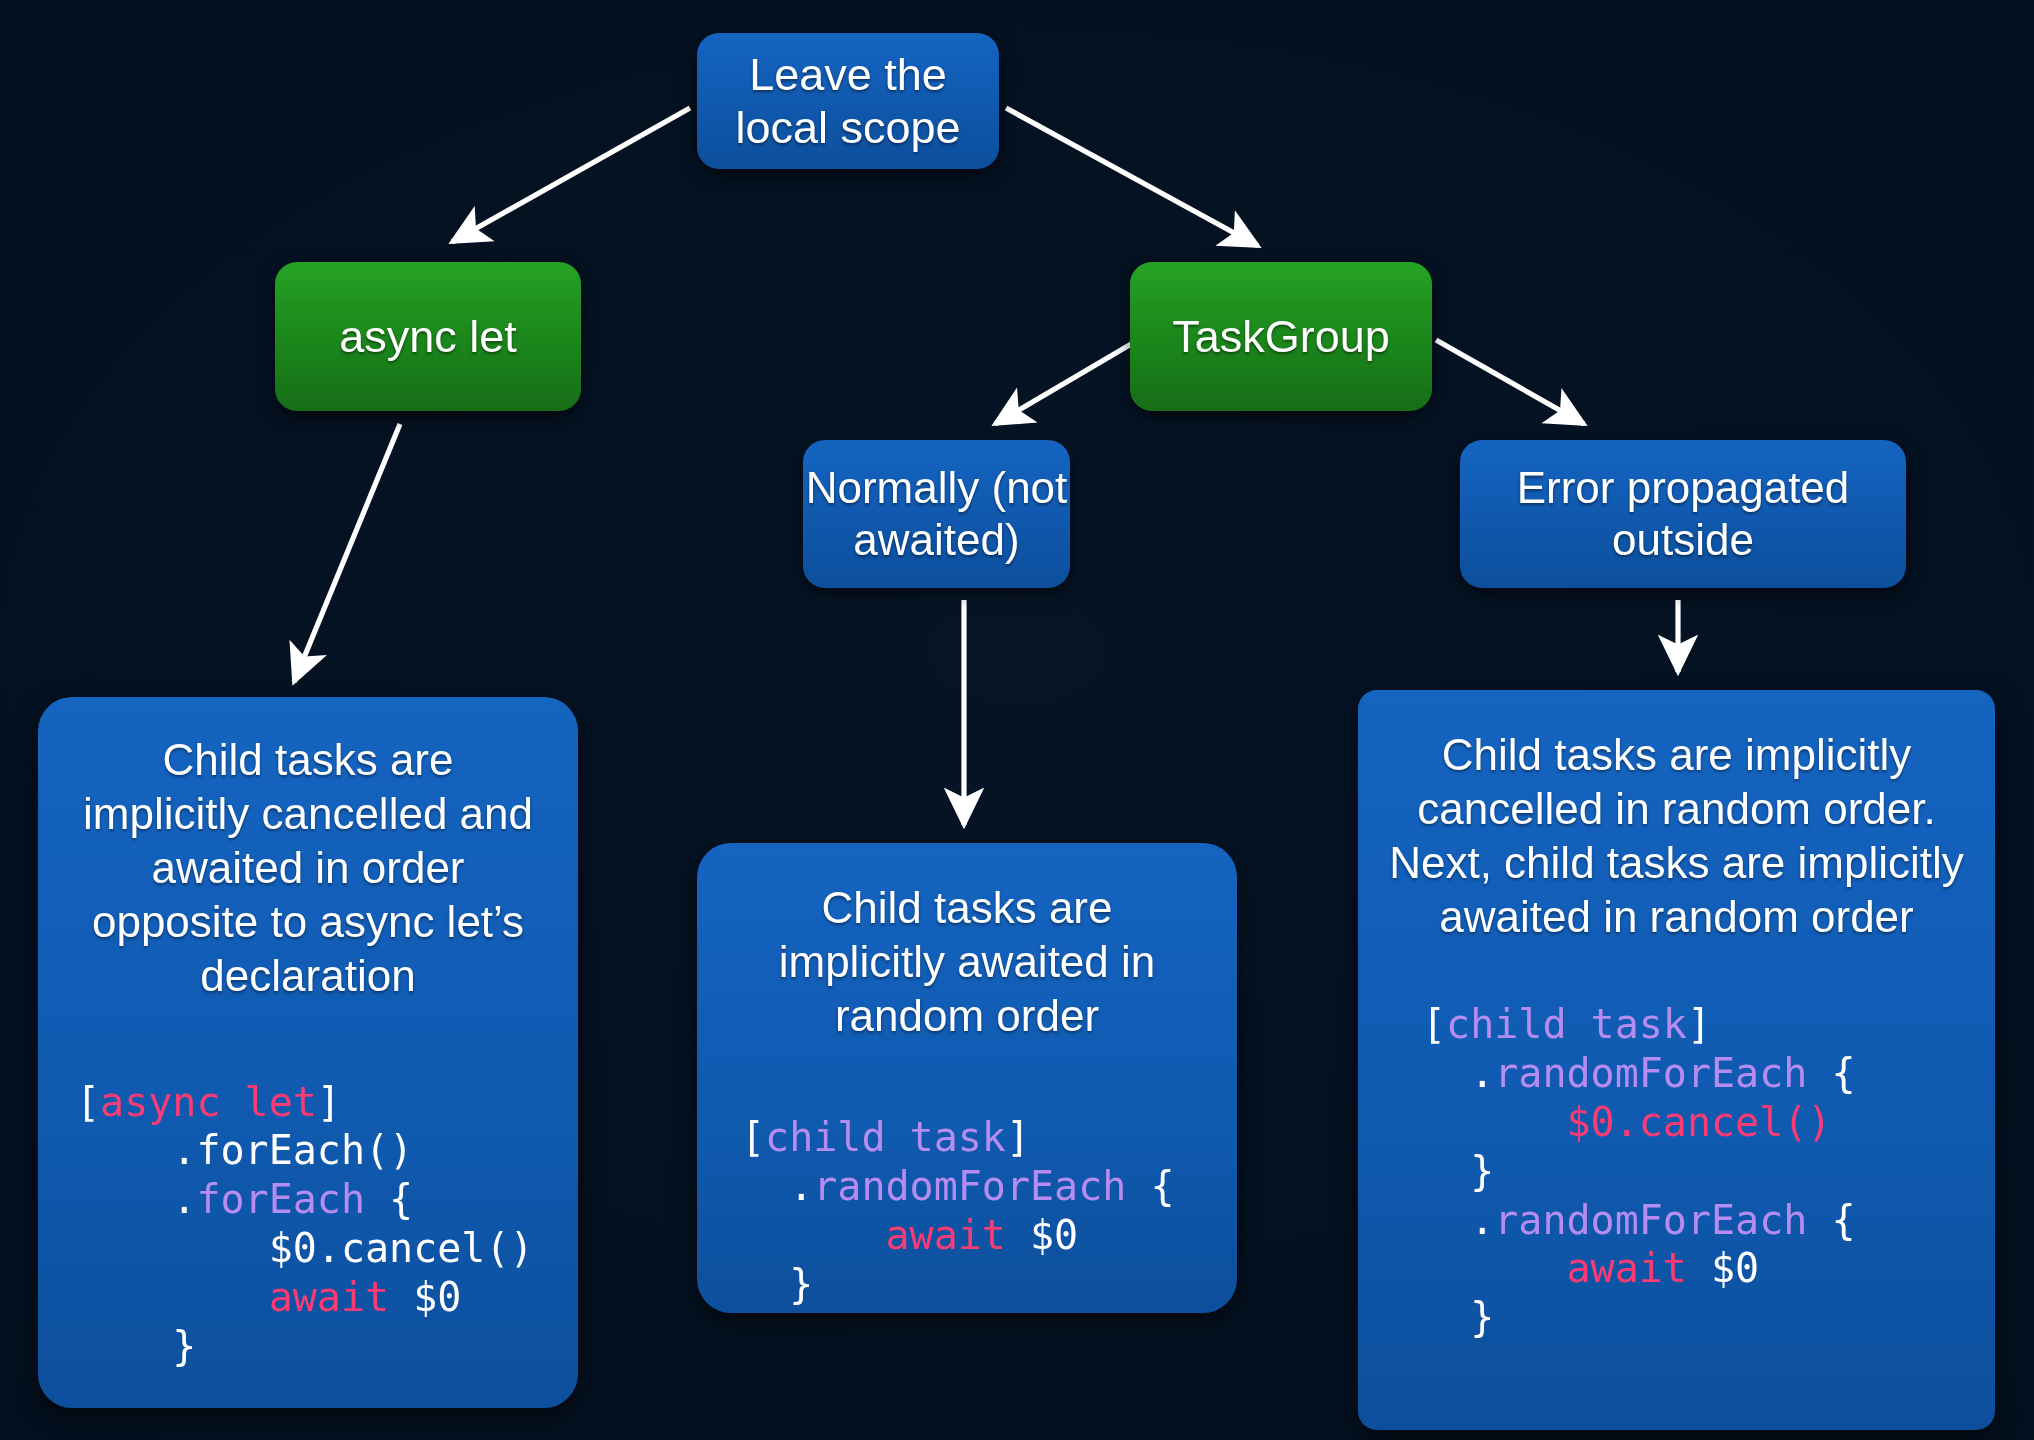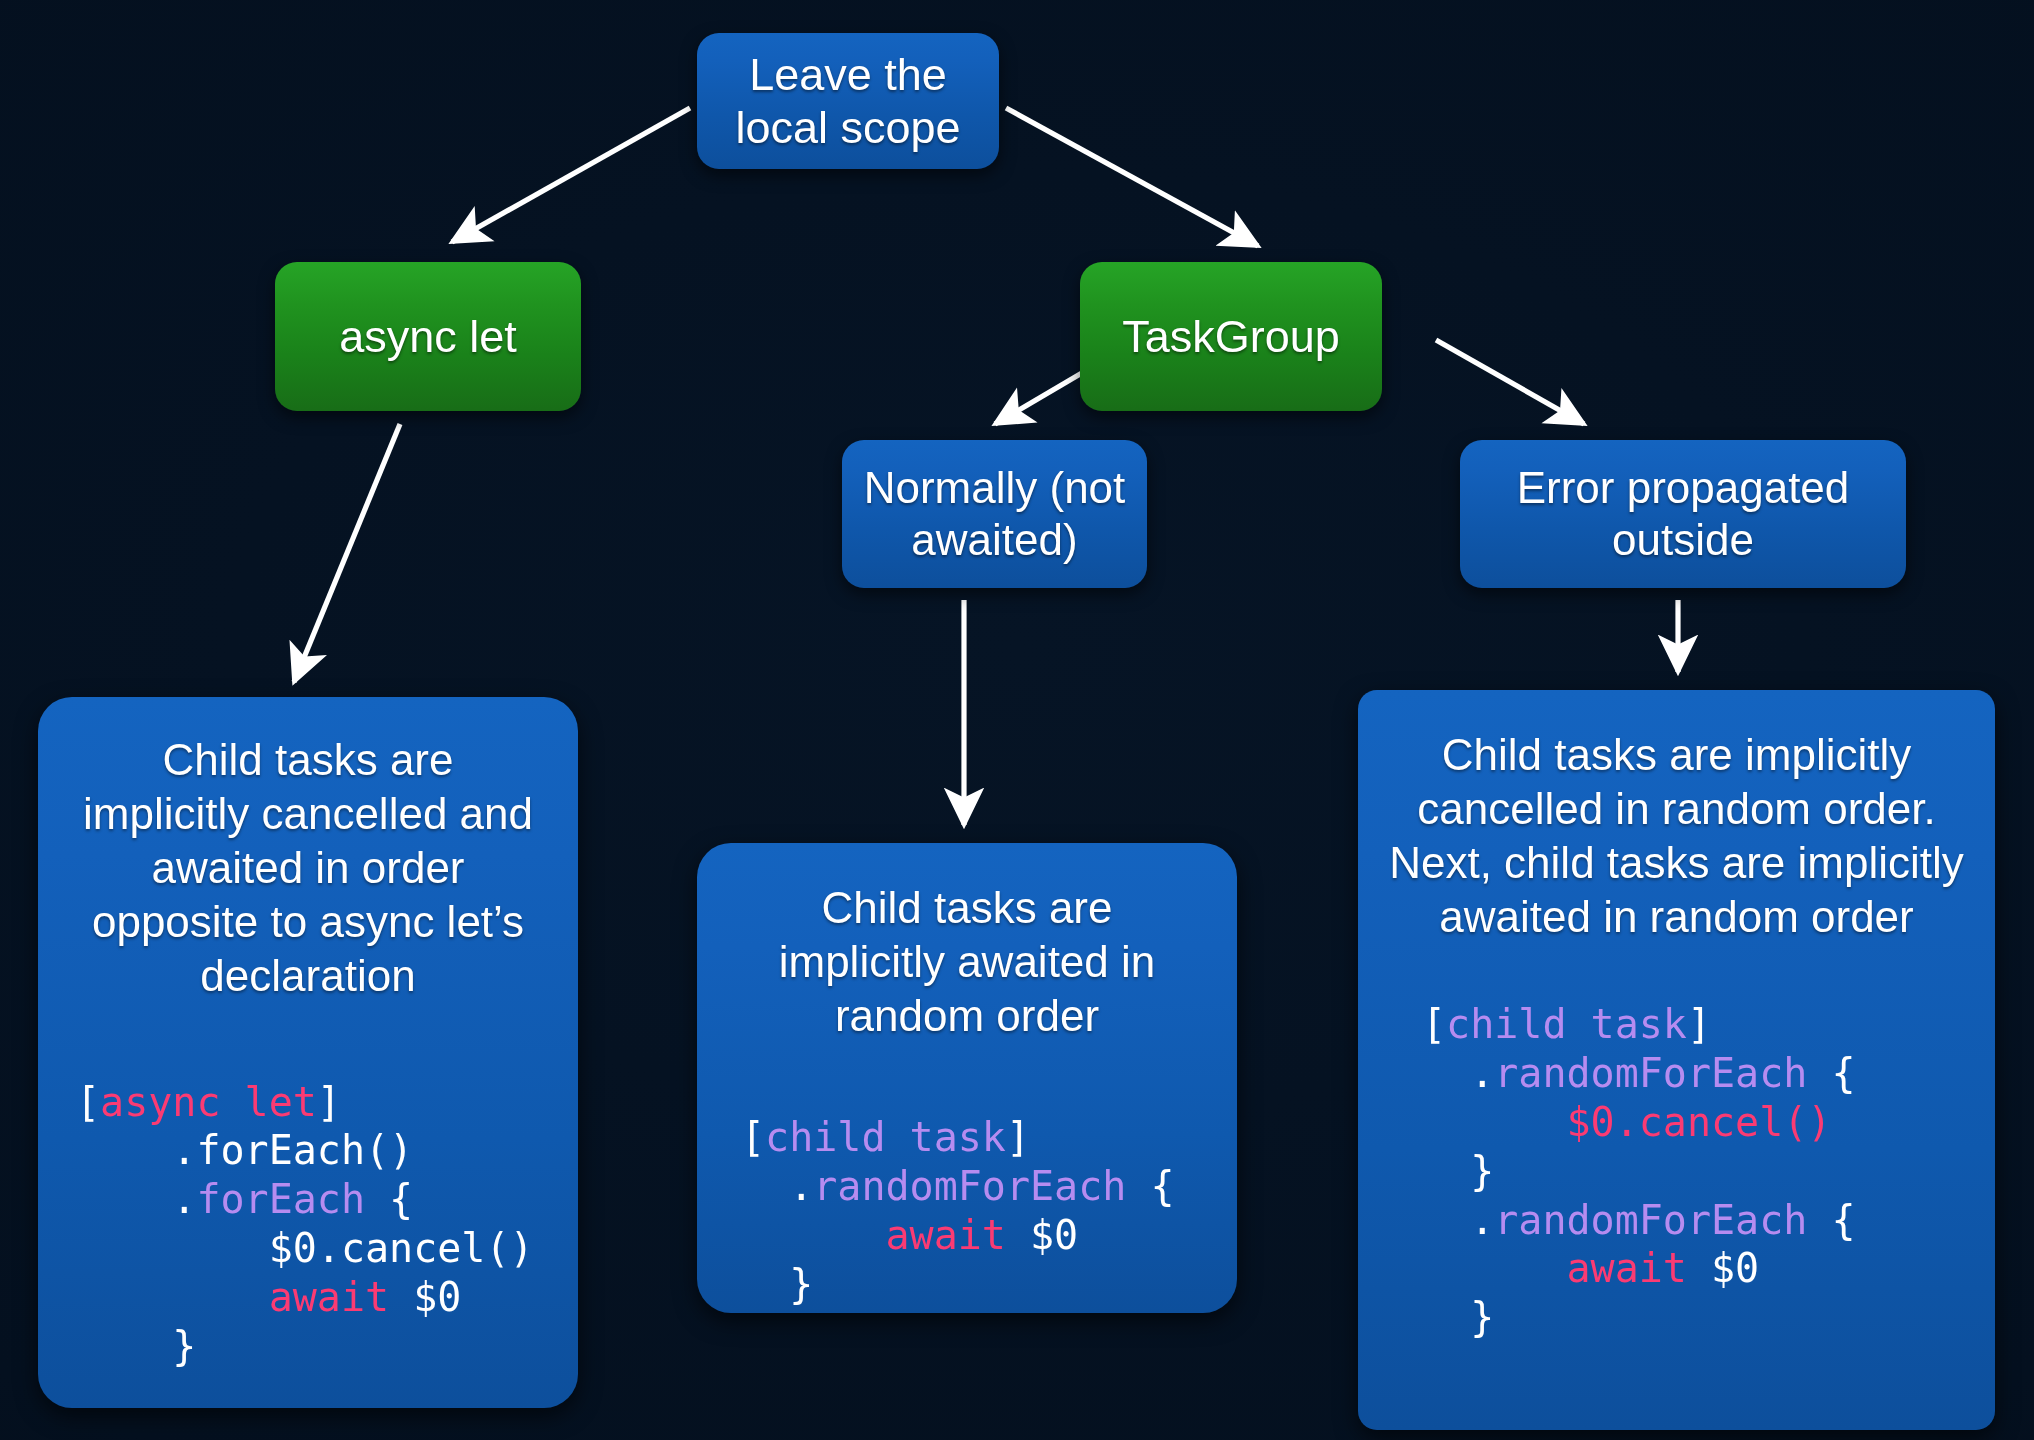"TaskGroup" #node-taskgroup { left: 1080px -> 1130px }
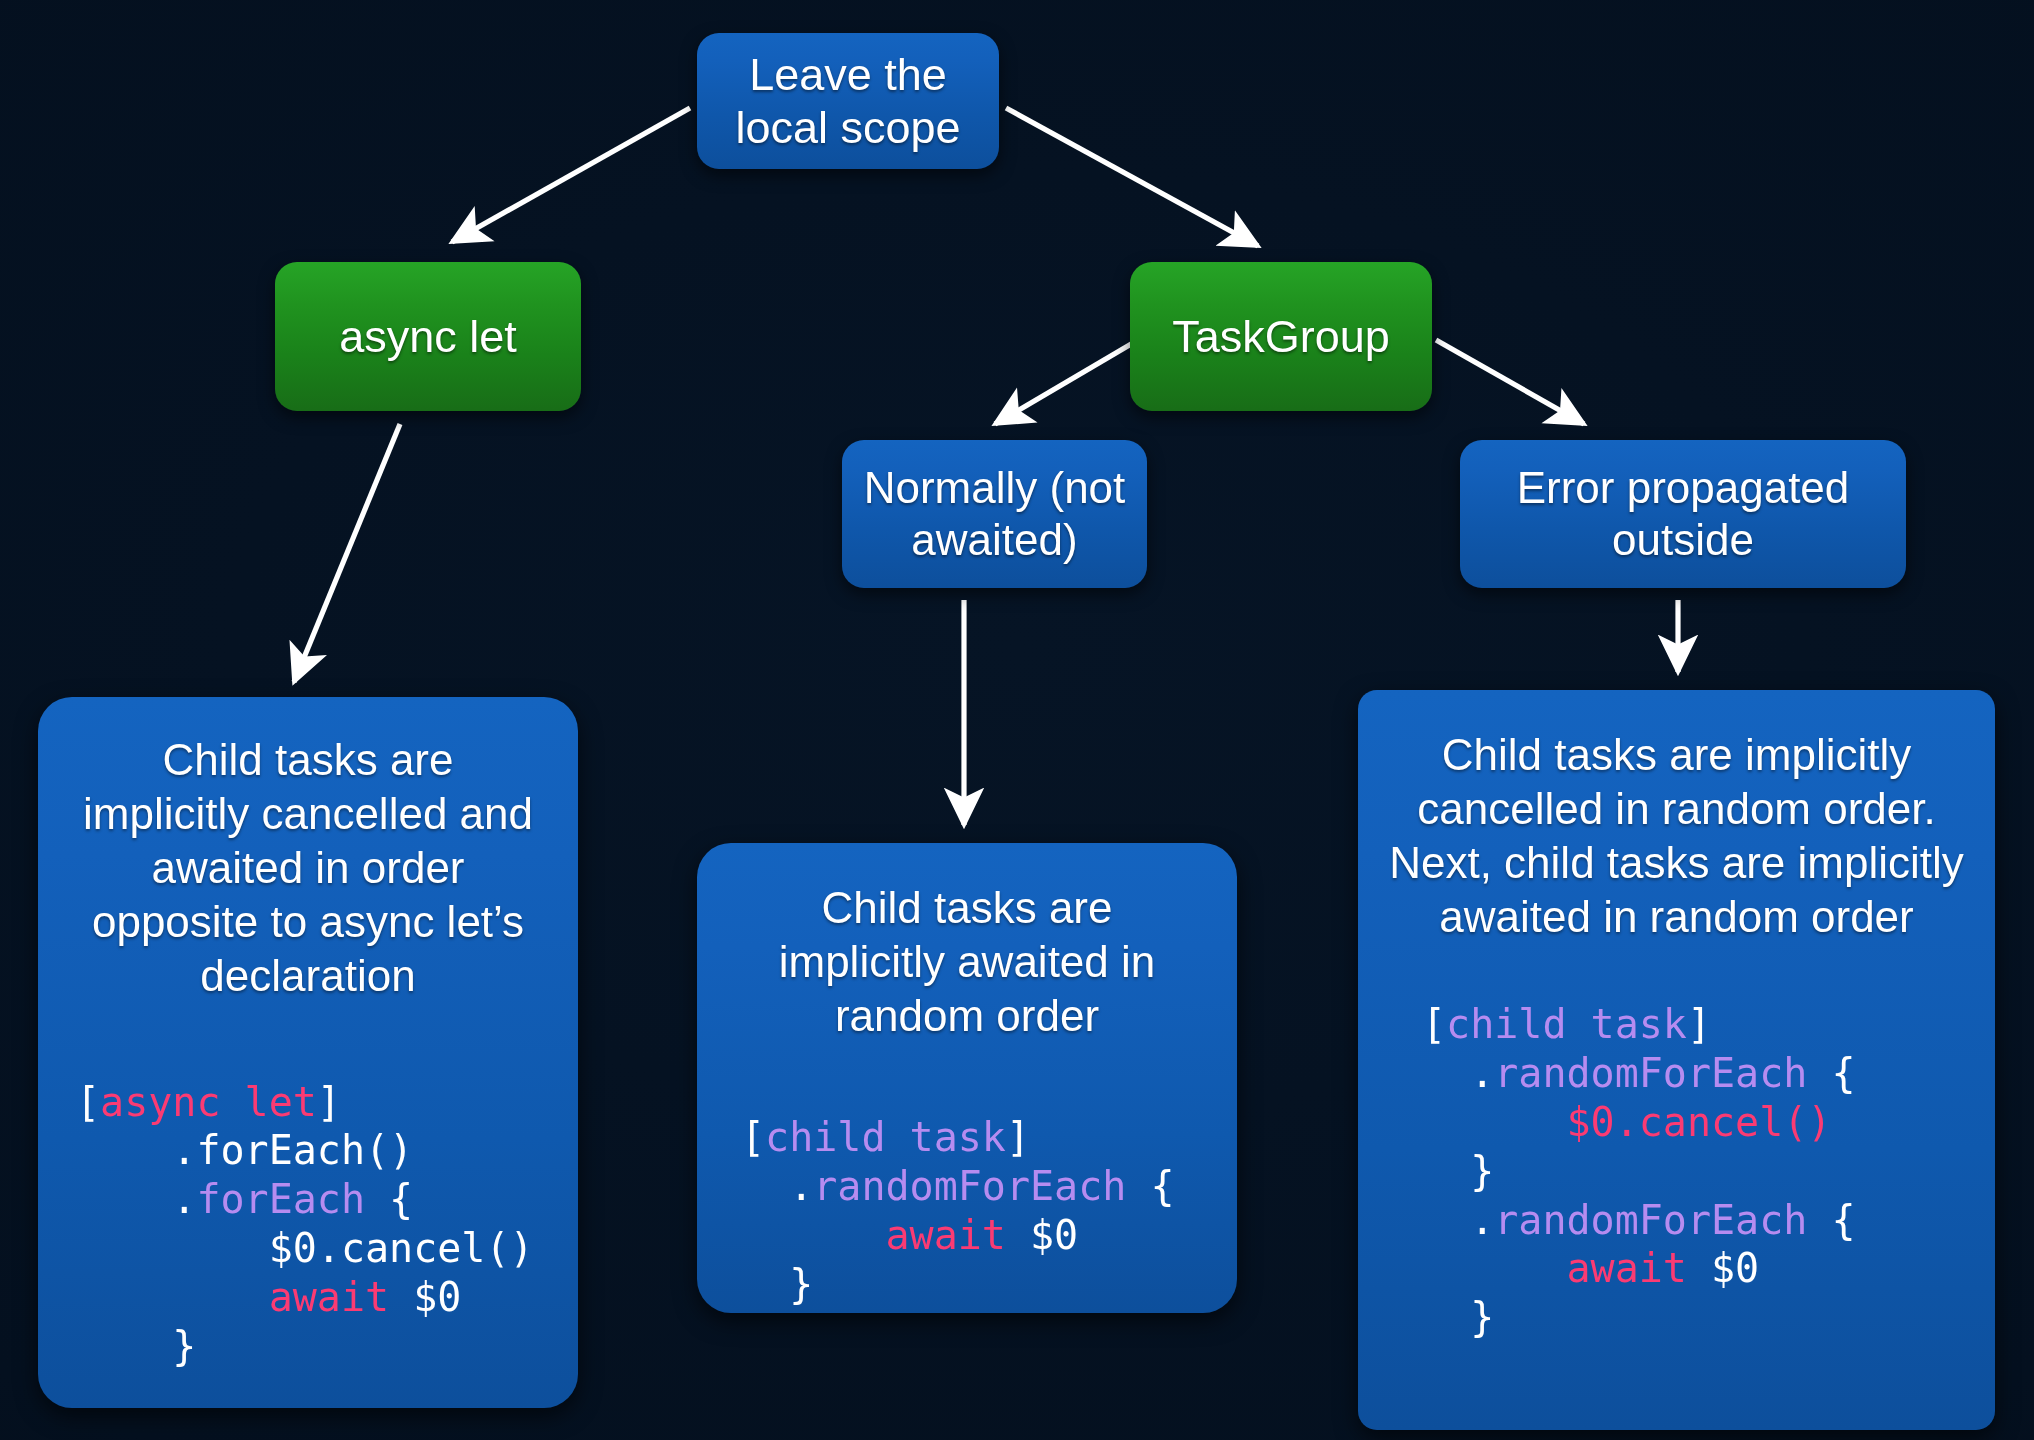"Normally (not" #node-normally { left: 842px -> 803px; width: 305px -> 267px }
